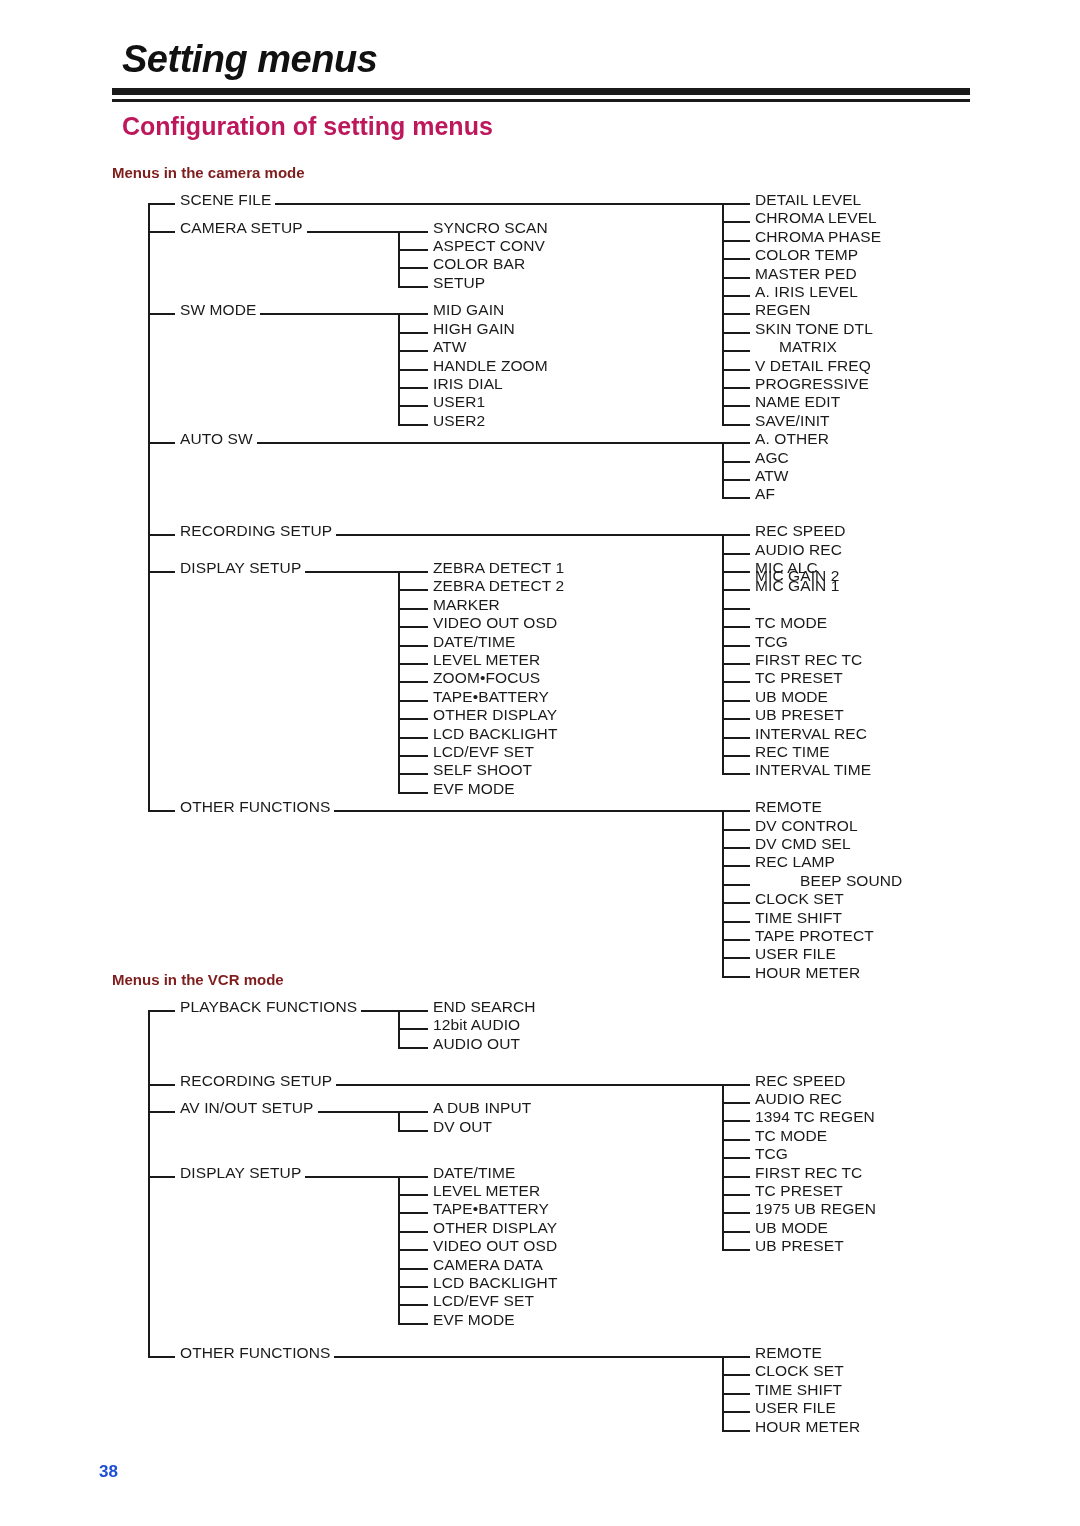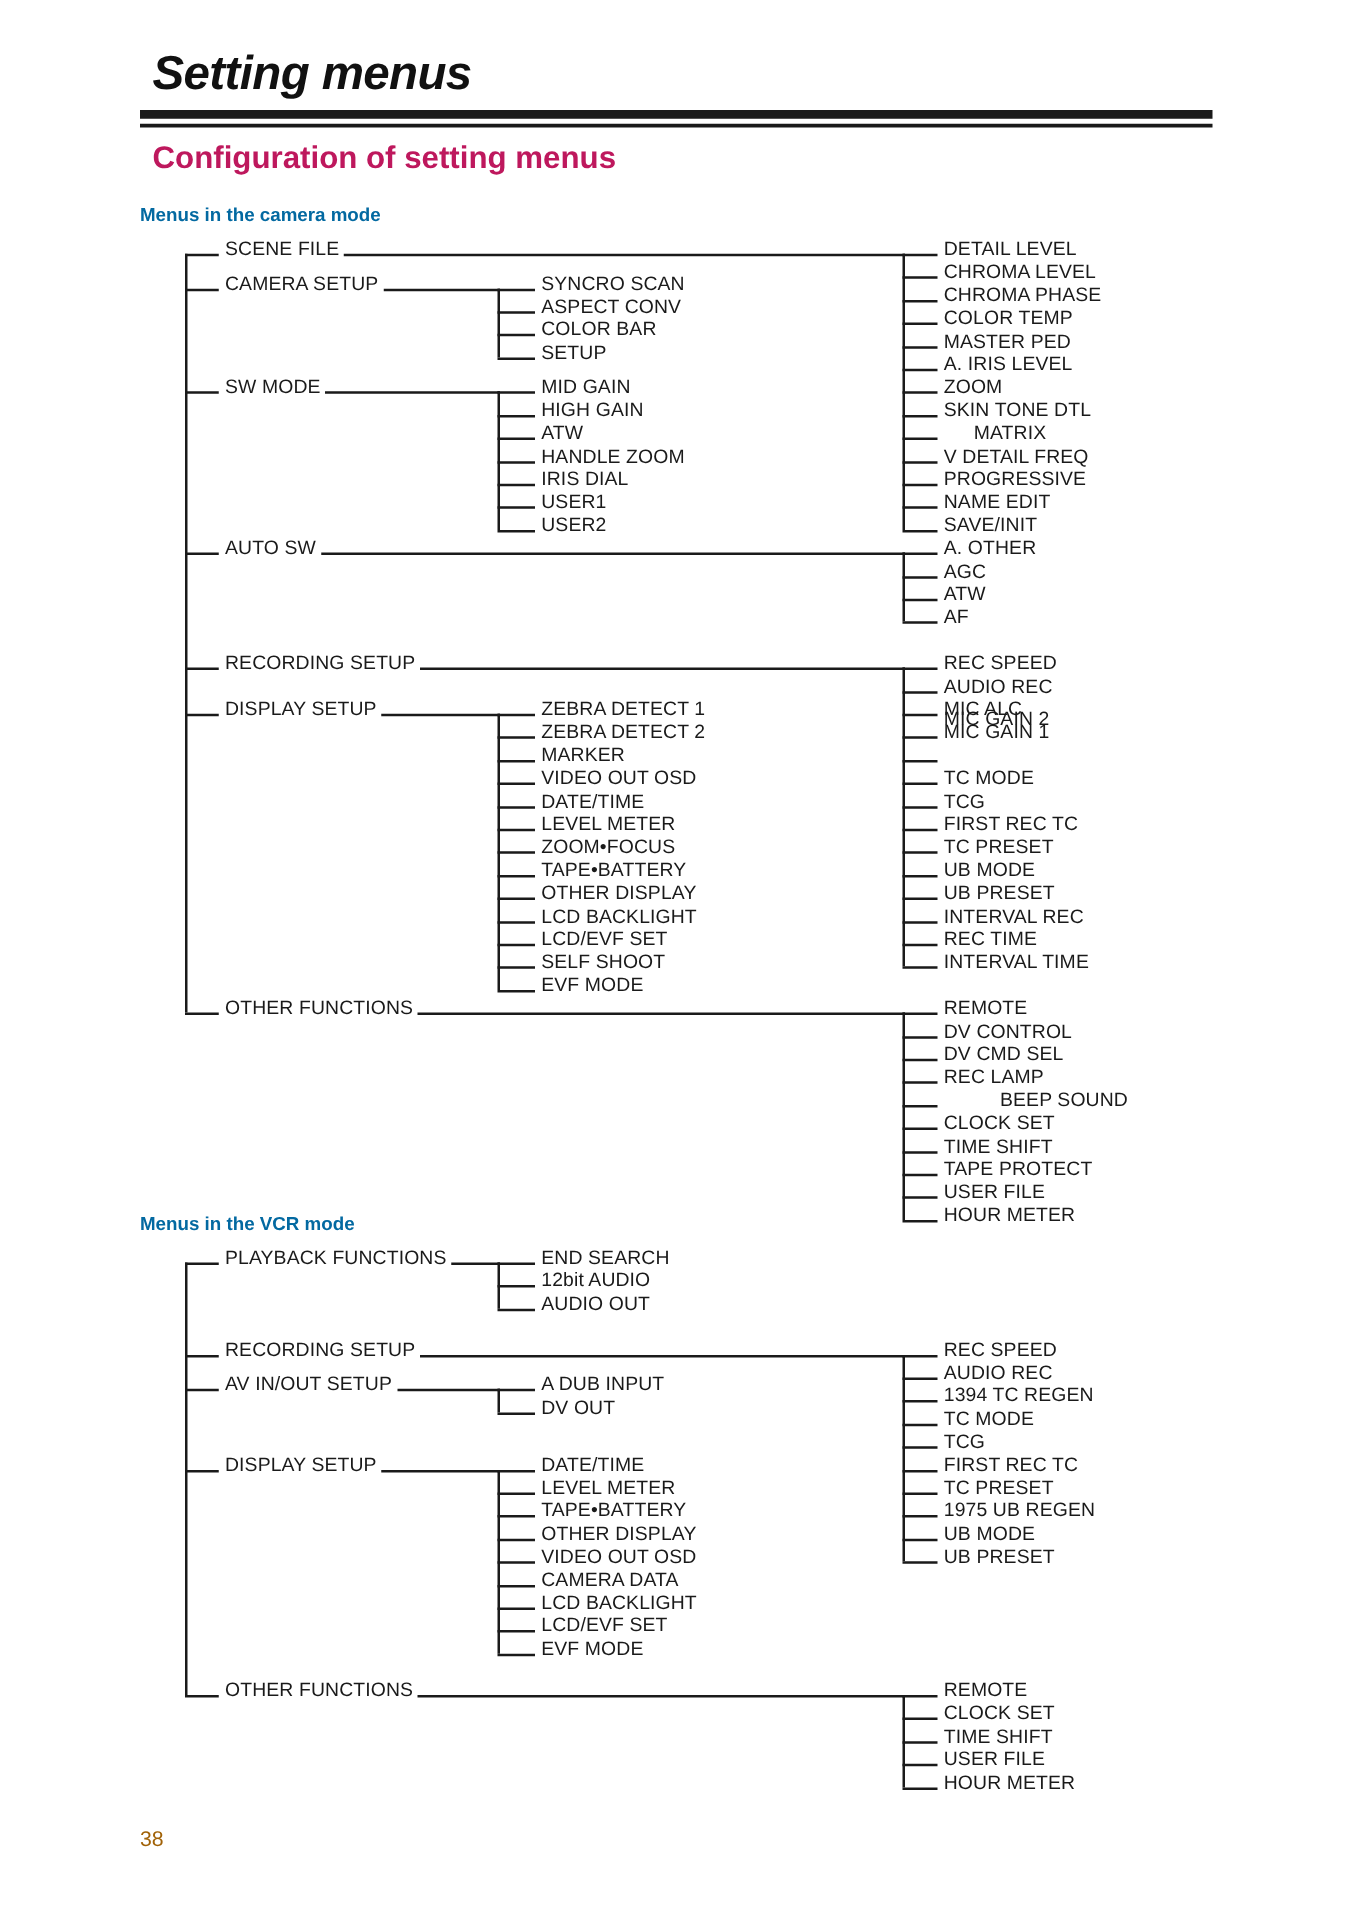"Menus in the camera mode" .subhead { color: #0369a1 -> #7f1d1d }
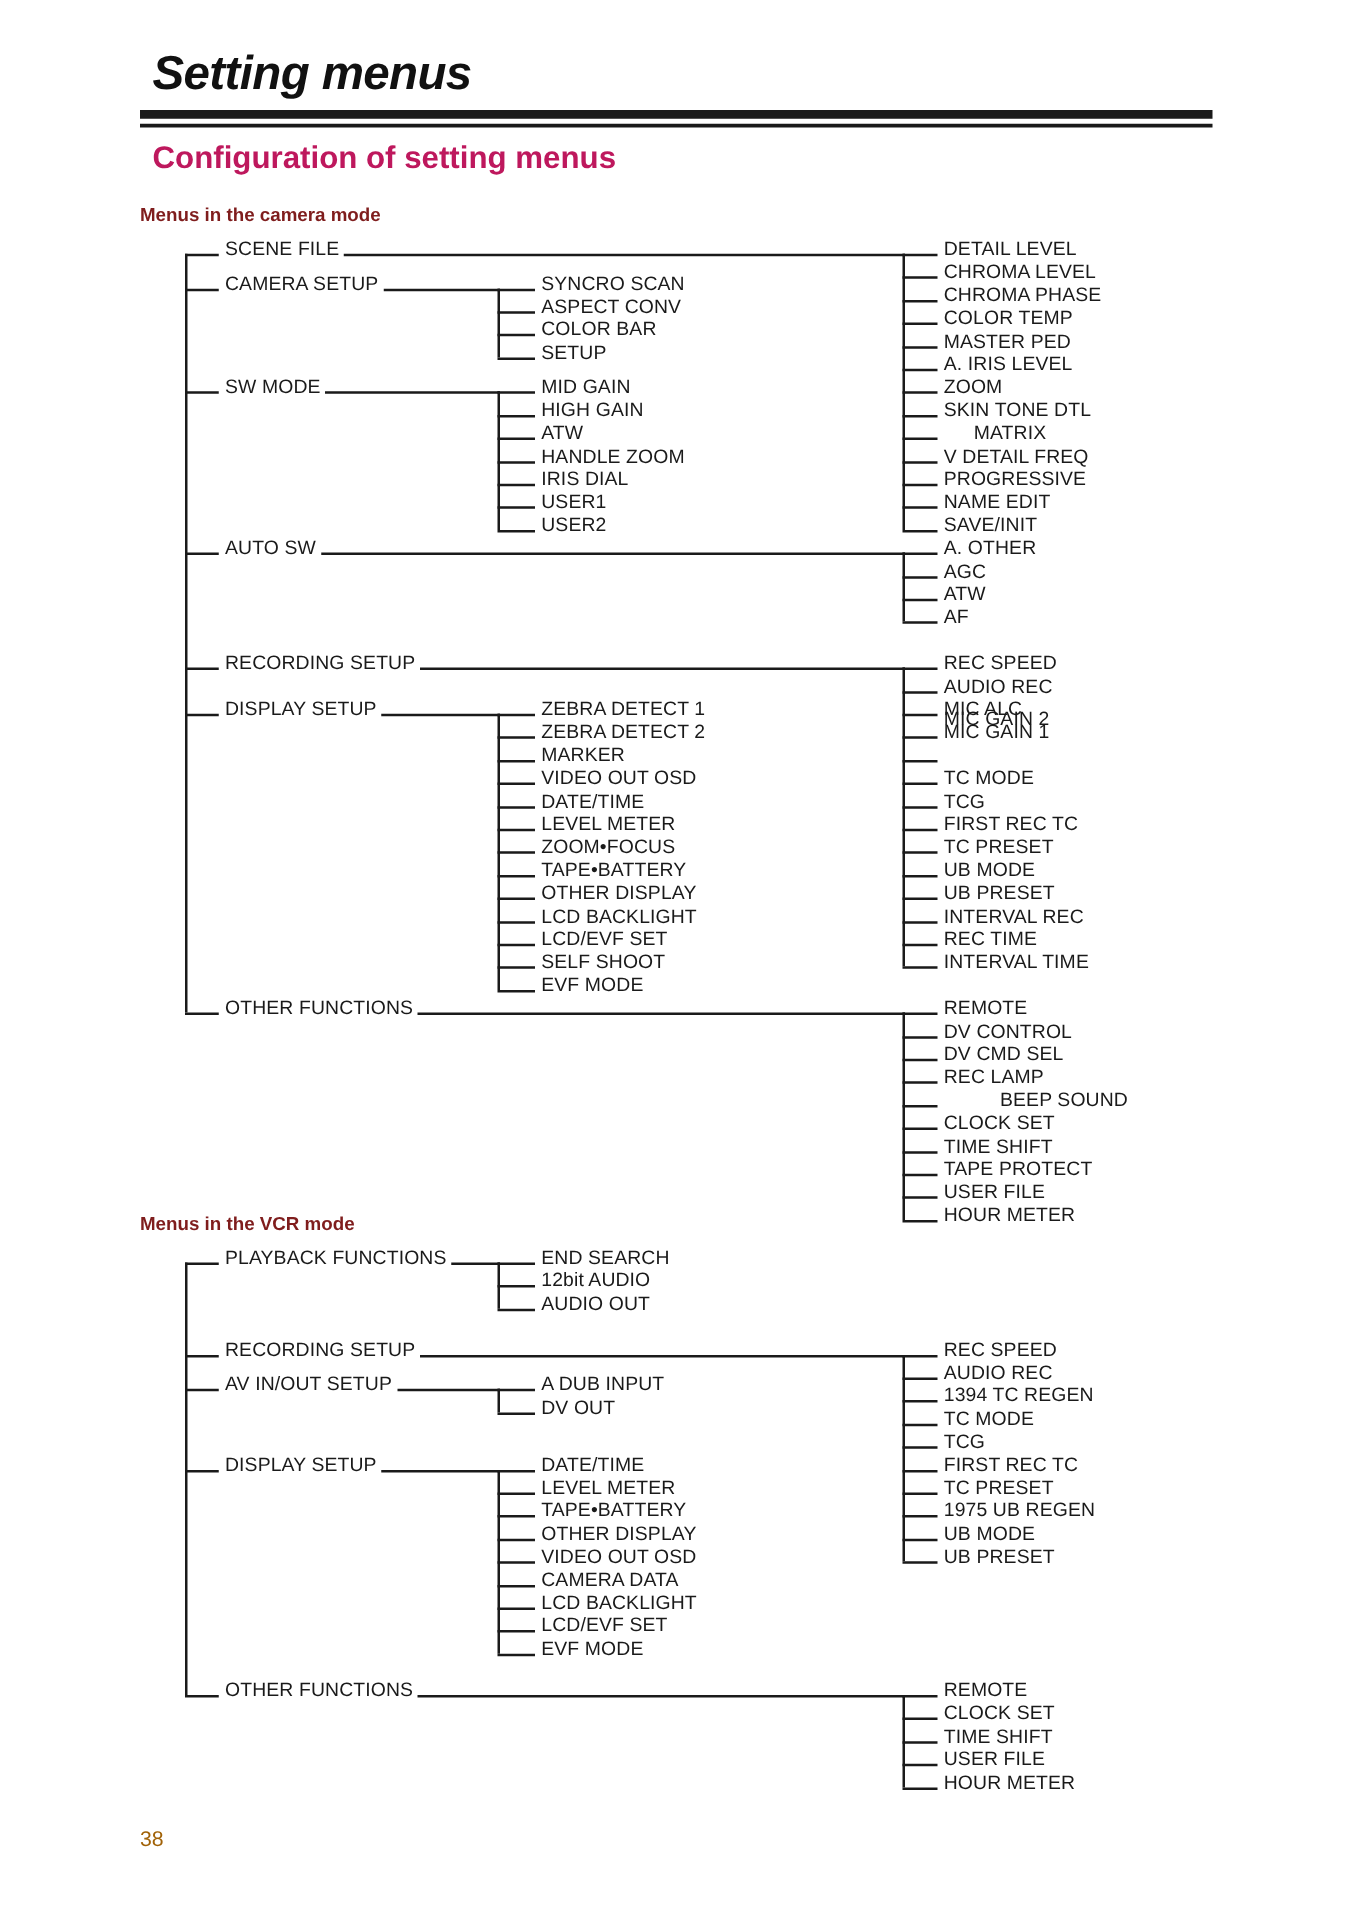"ZOOM" div.node-label { text: ZOOM -> REGEN }
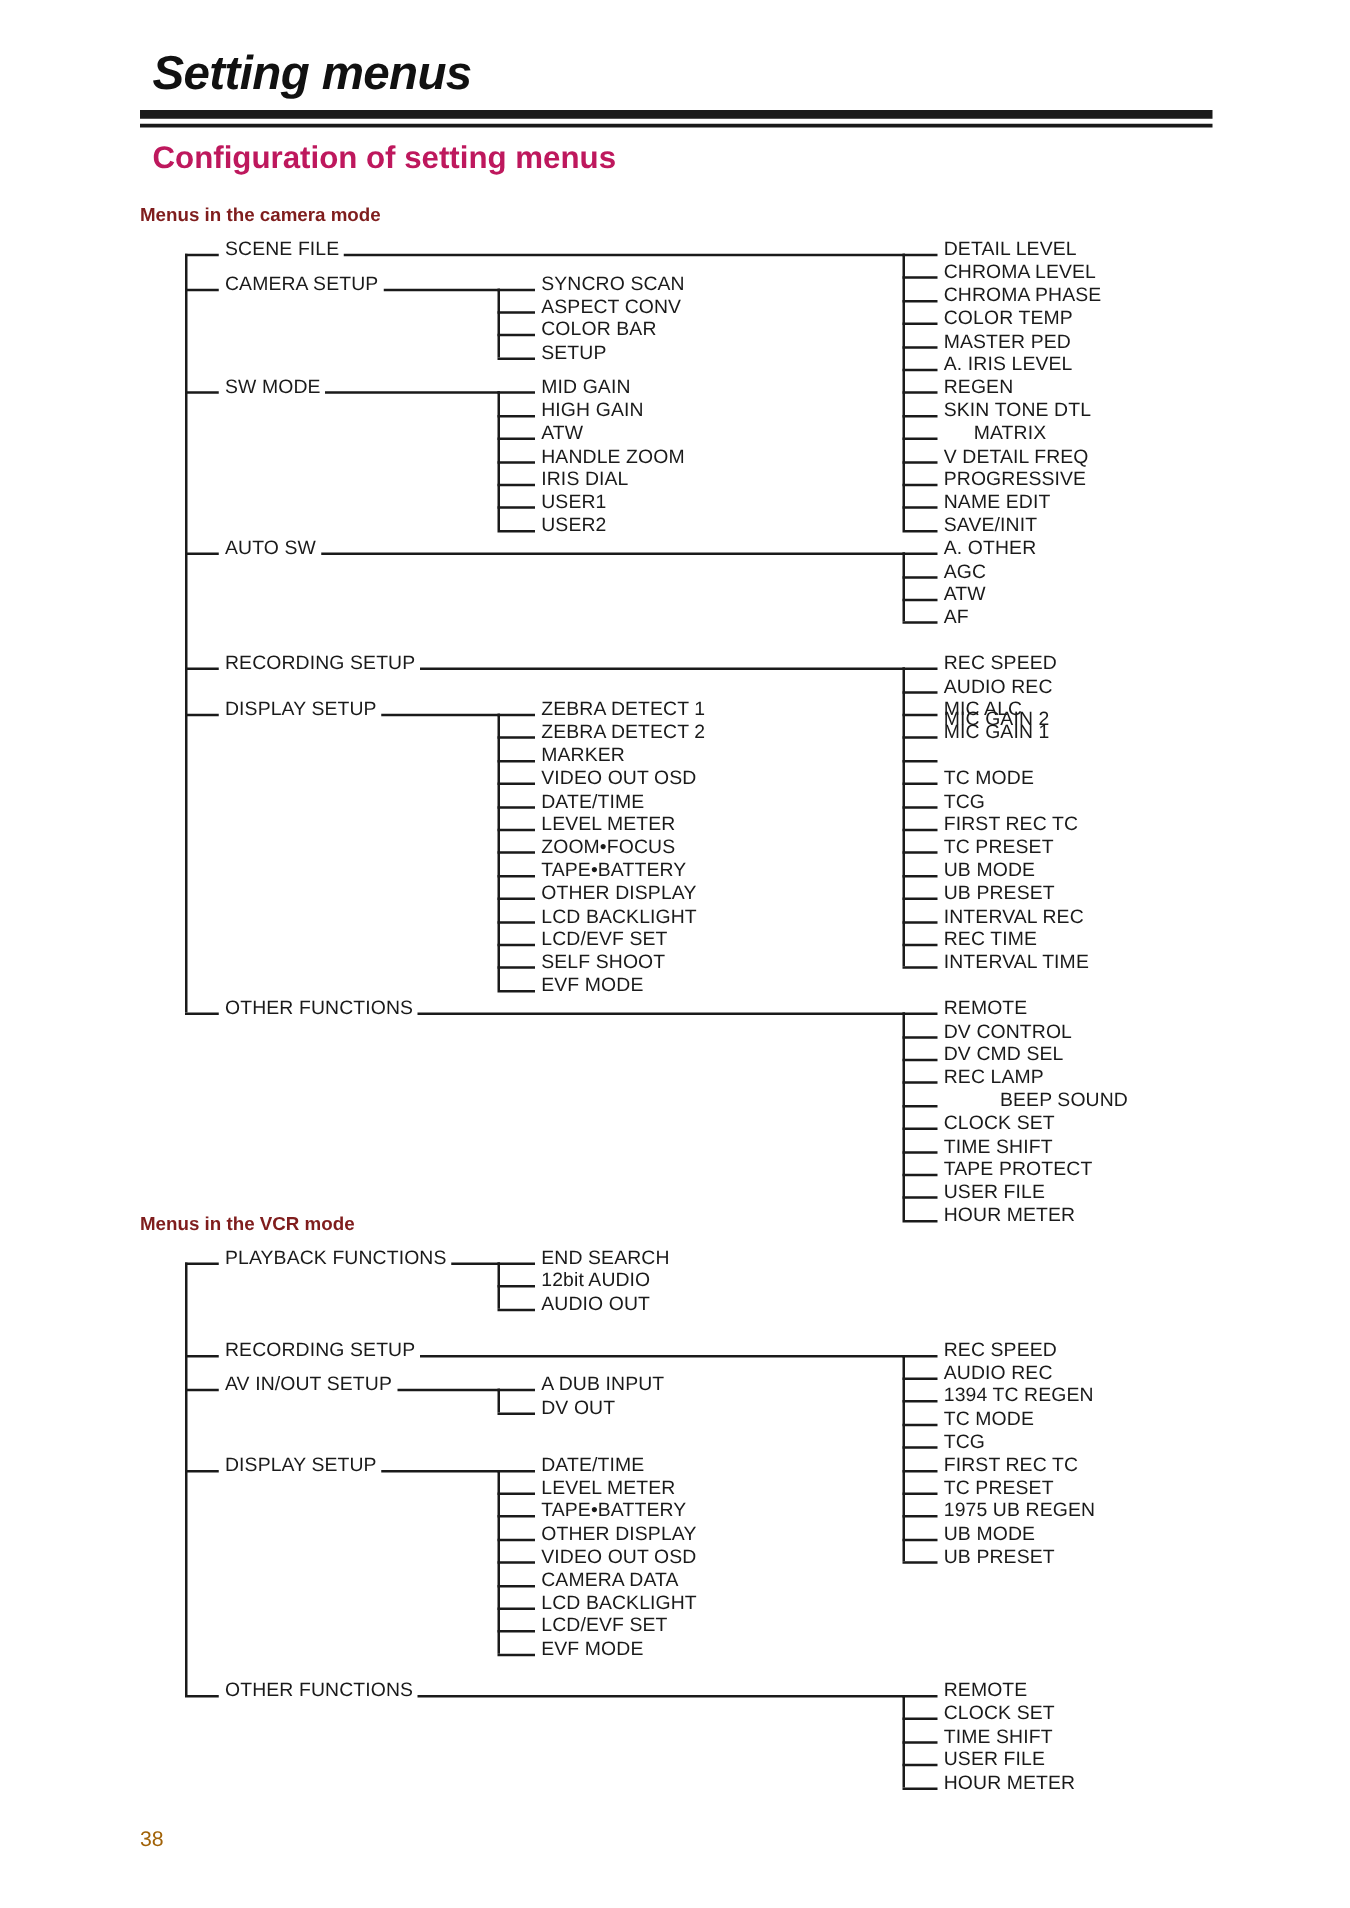"38" #page-number { color: #a16207 -> #1d4ed8; font-weight: normal -> bold; left: 112px -> 99px }
